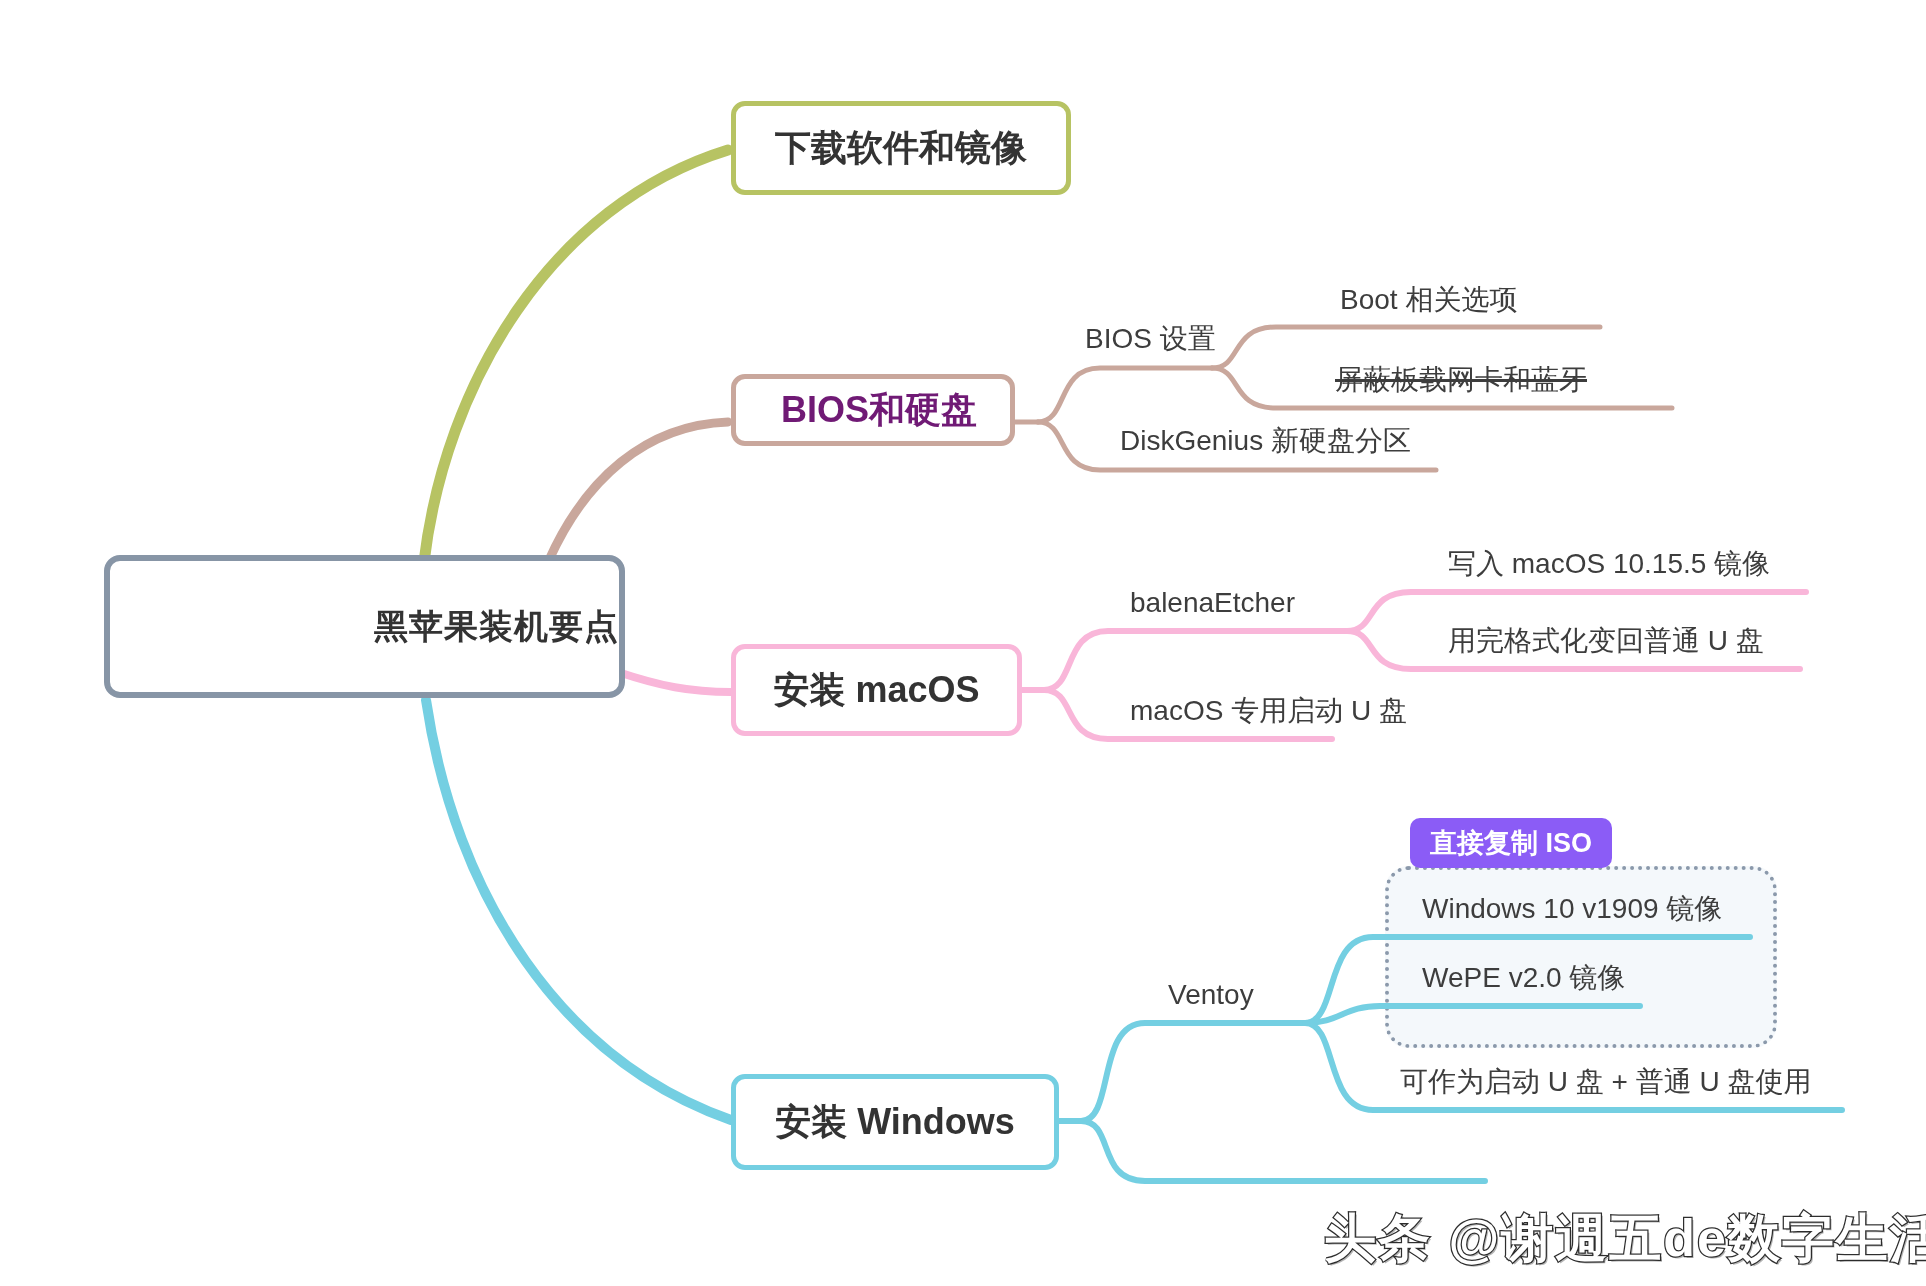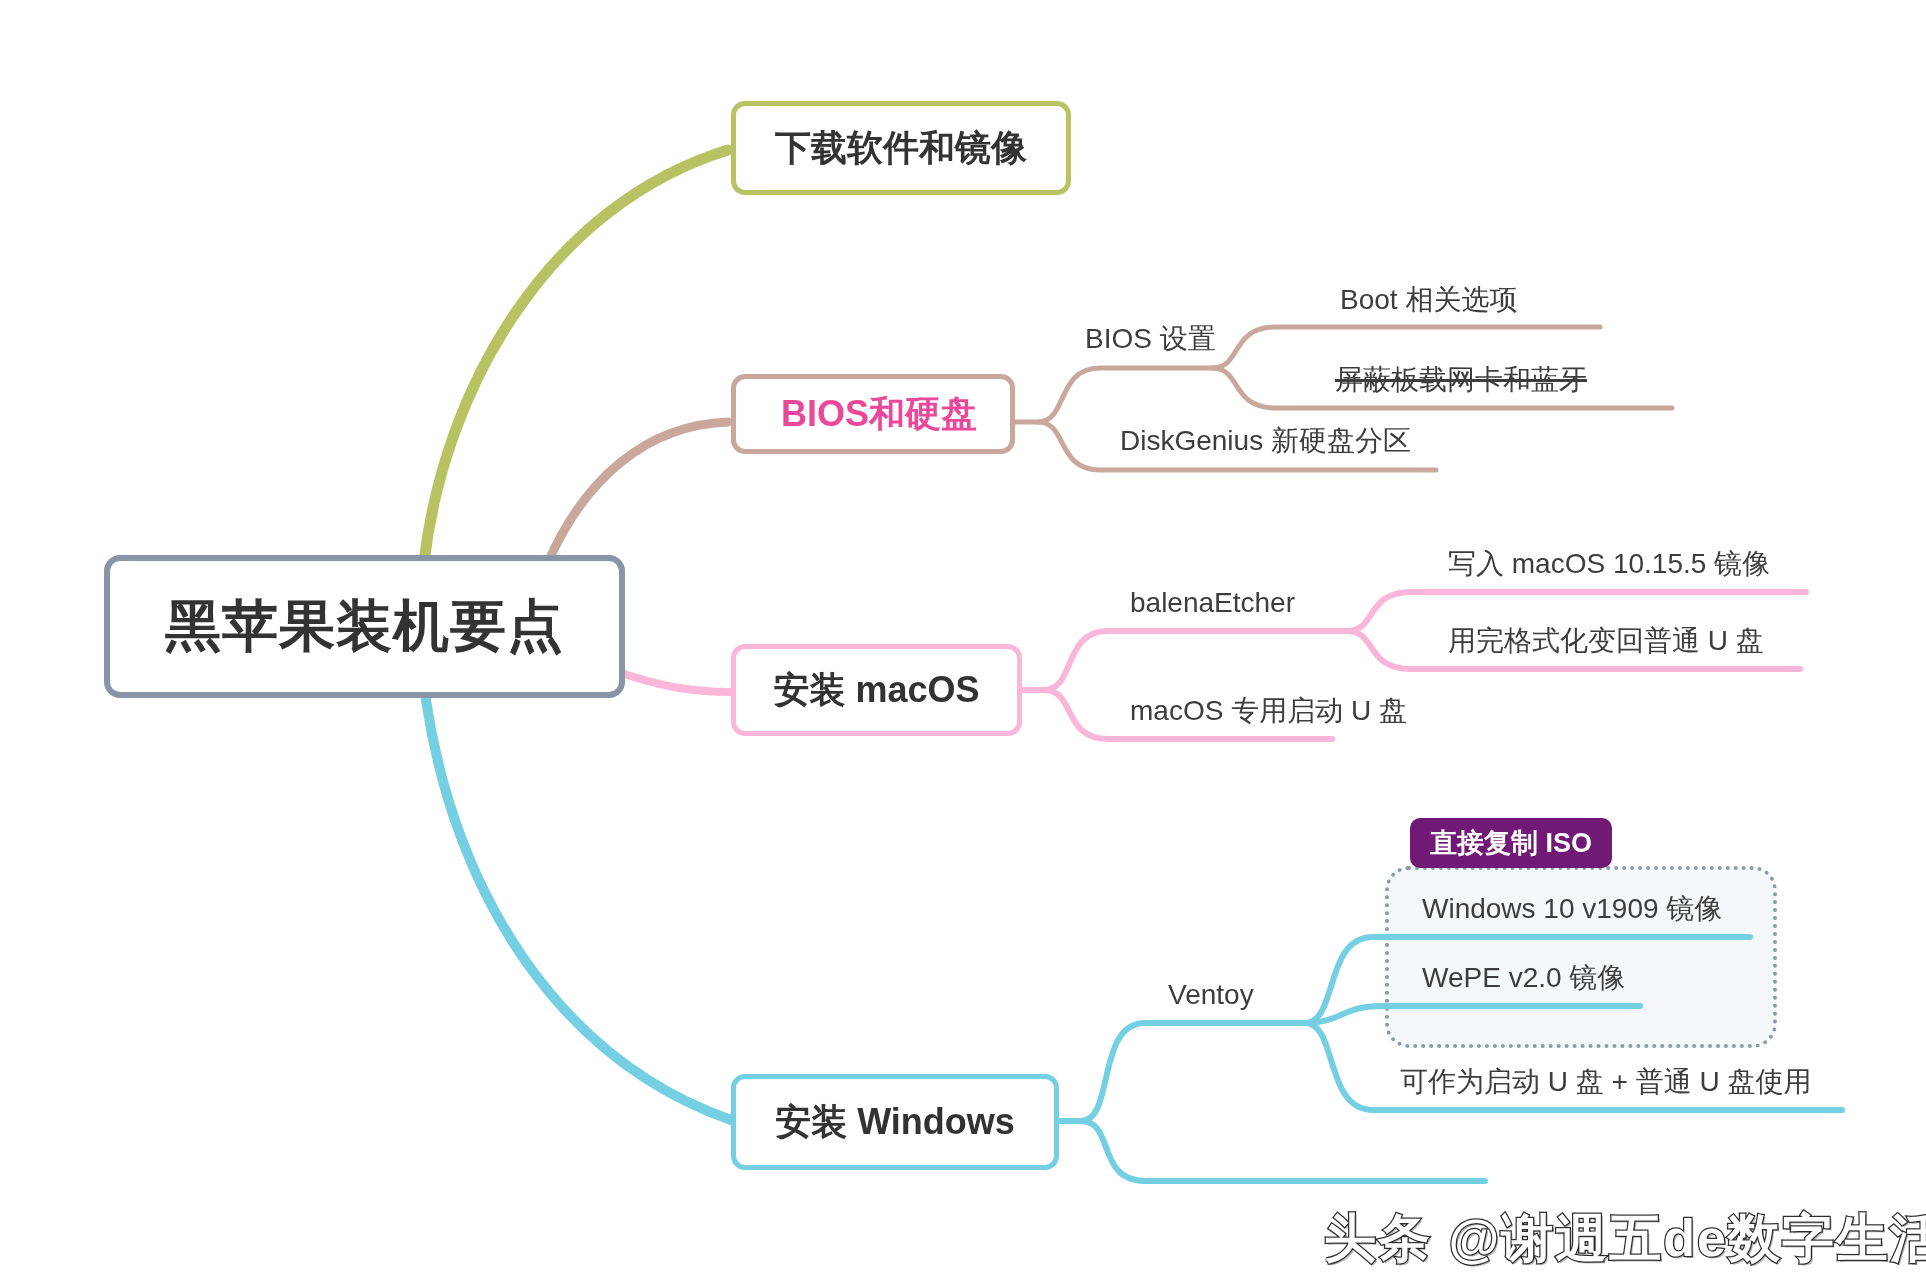"BIOS和硬盘" div.topic { color: #ec4899 -> #701a75; height: 80px -> 72px }
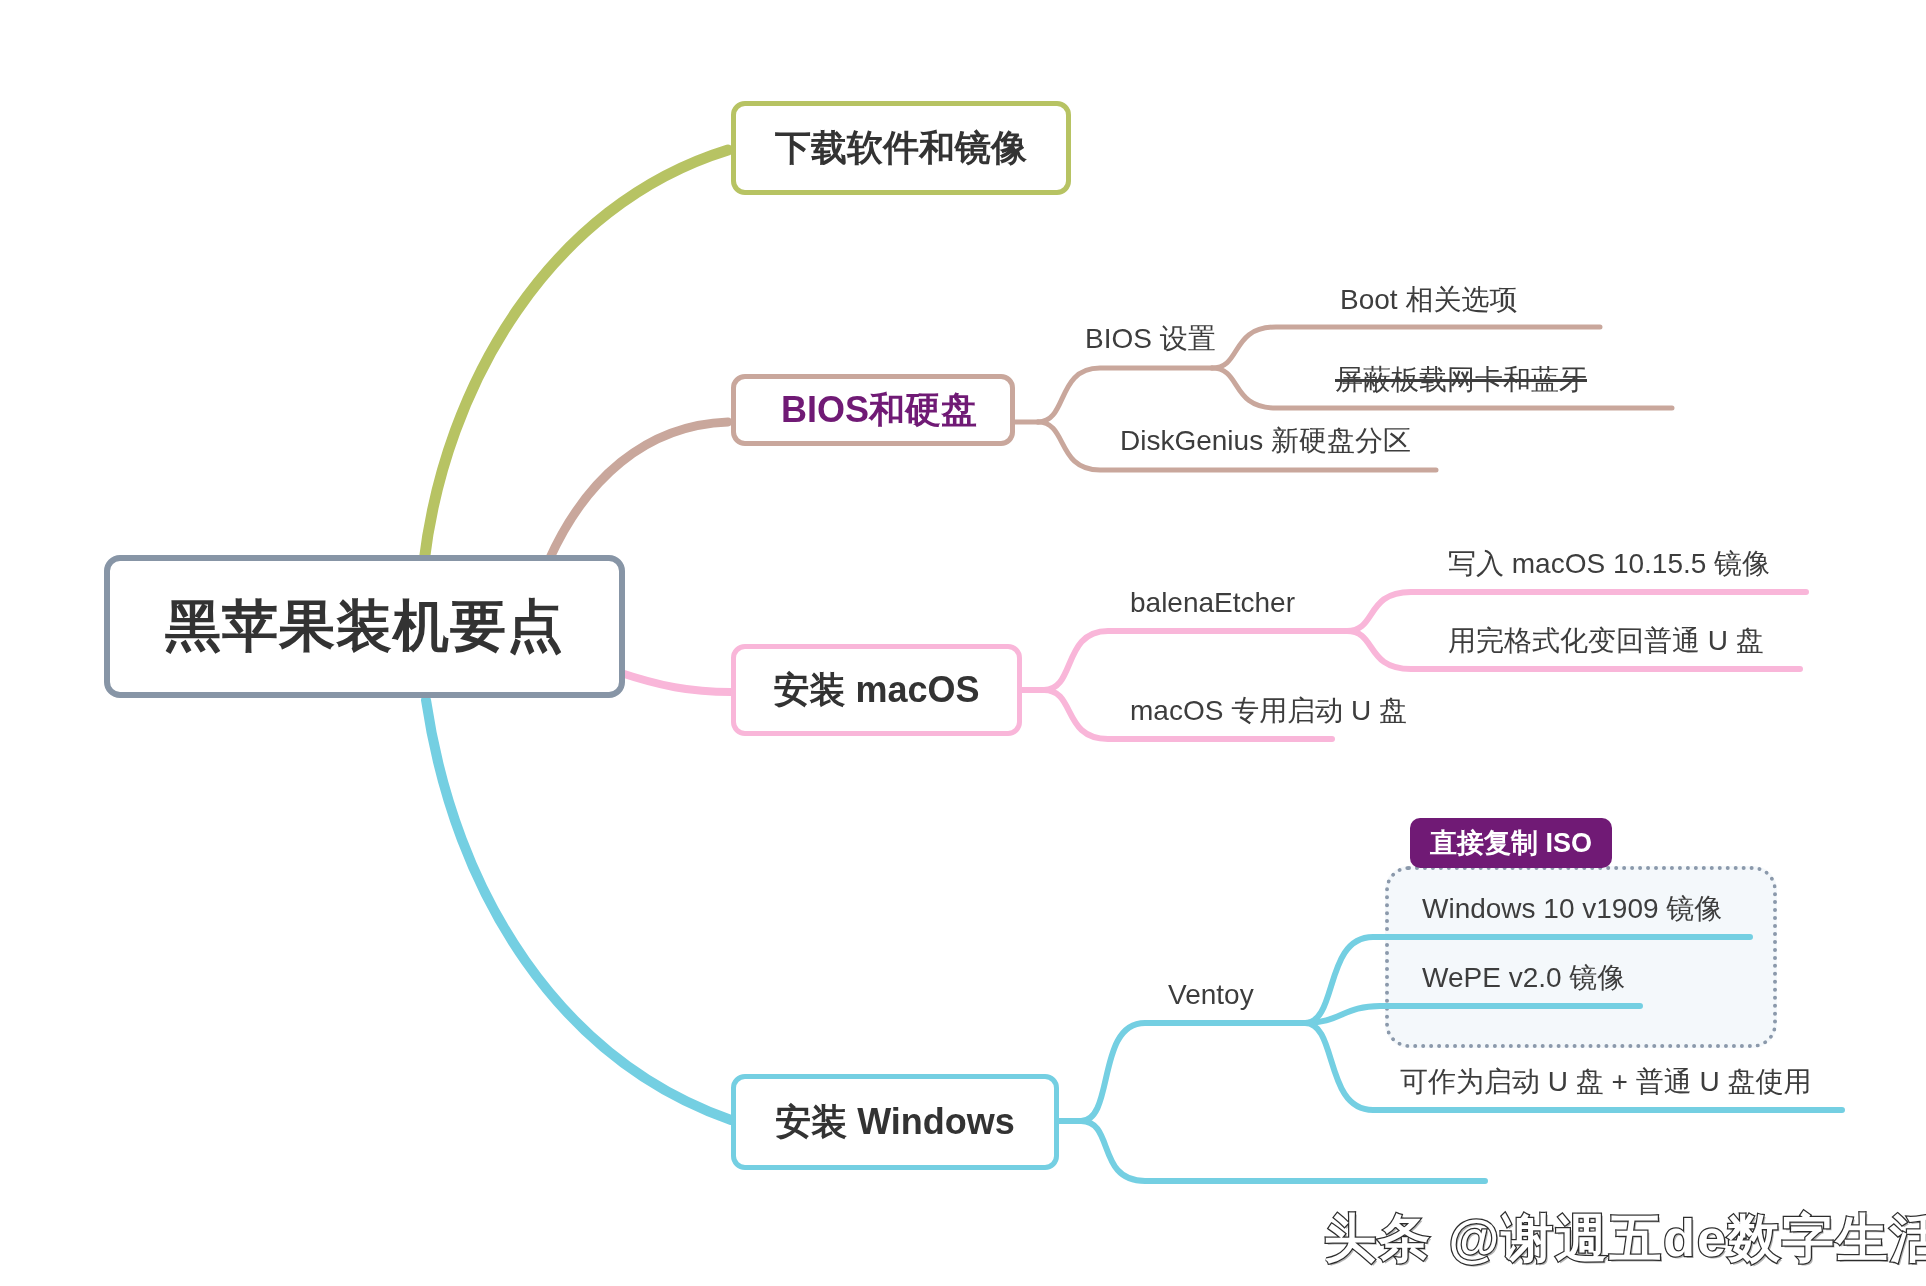"黑苹果装机要点" .topic.root { font-size: 56px -> 34px; justify-content: none -> flex-end }
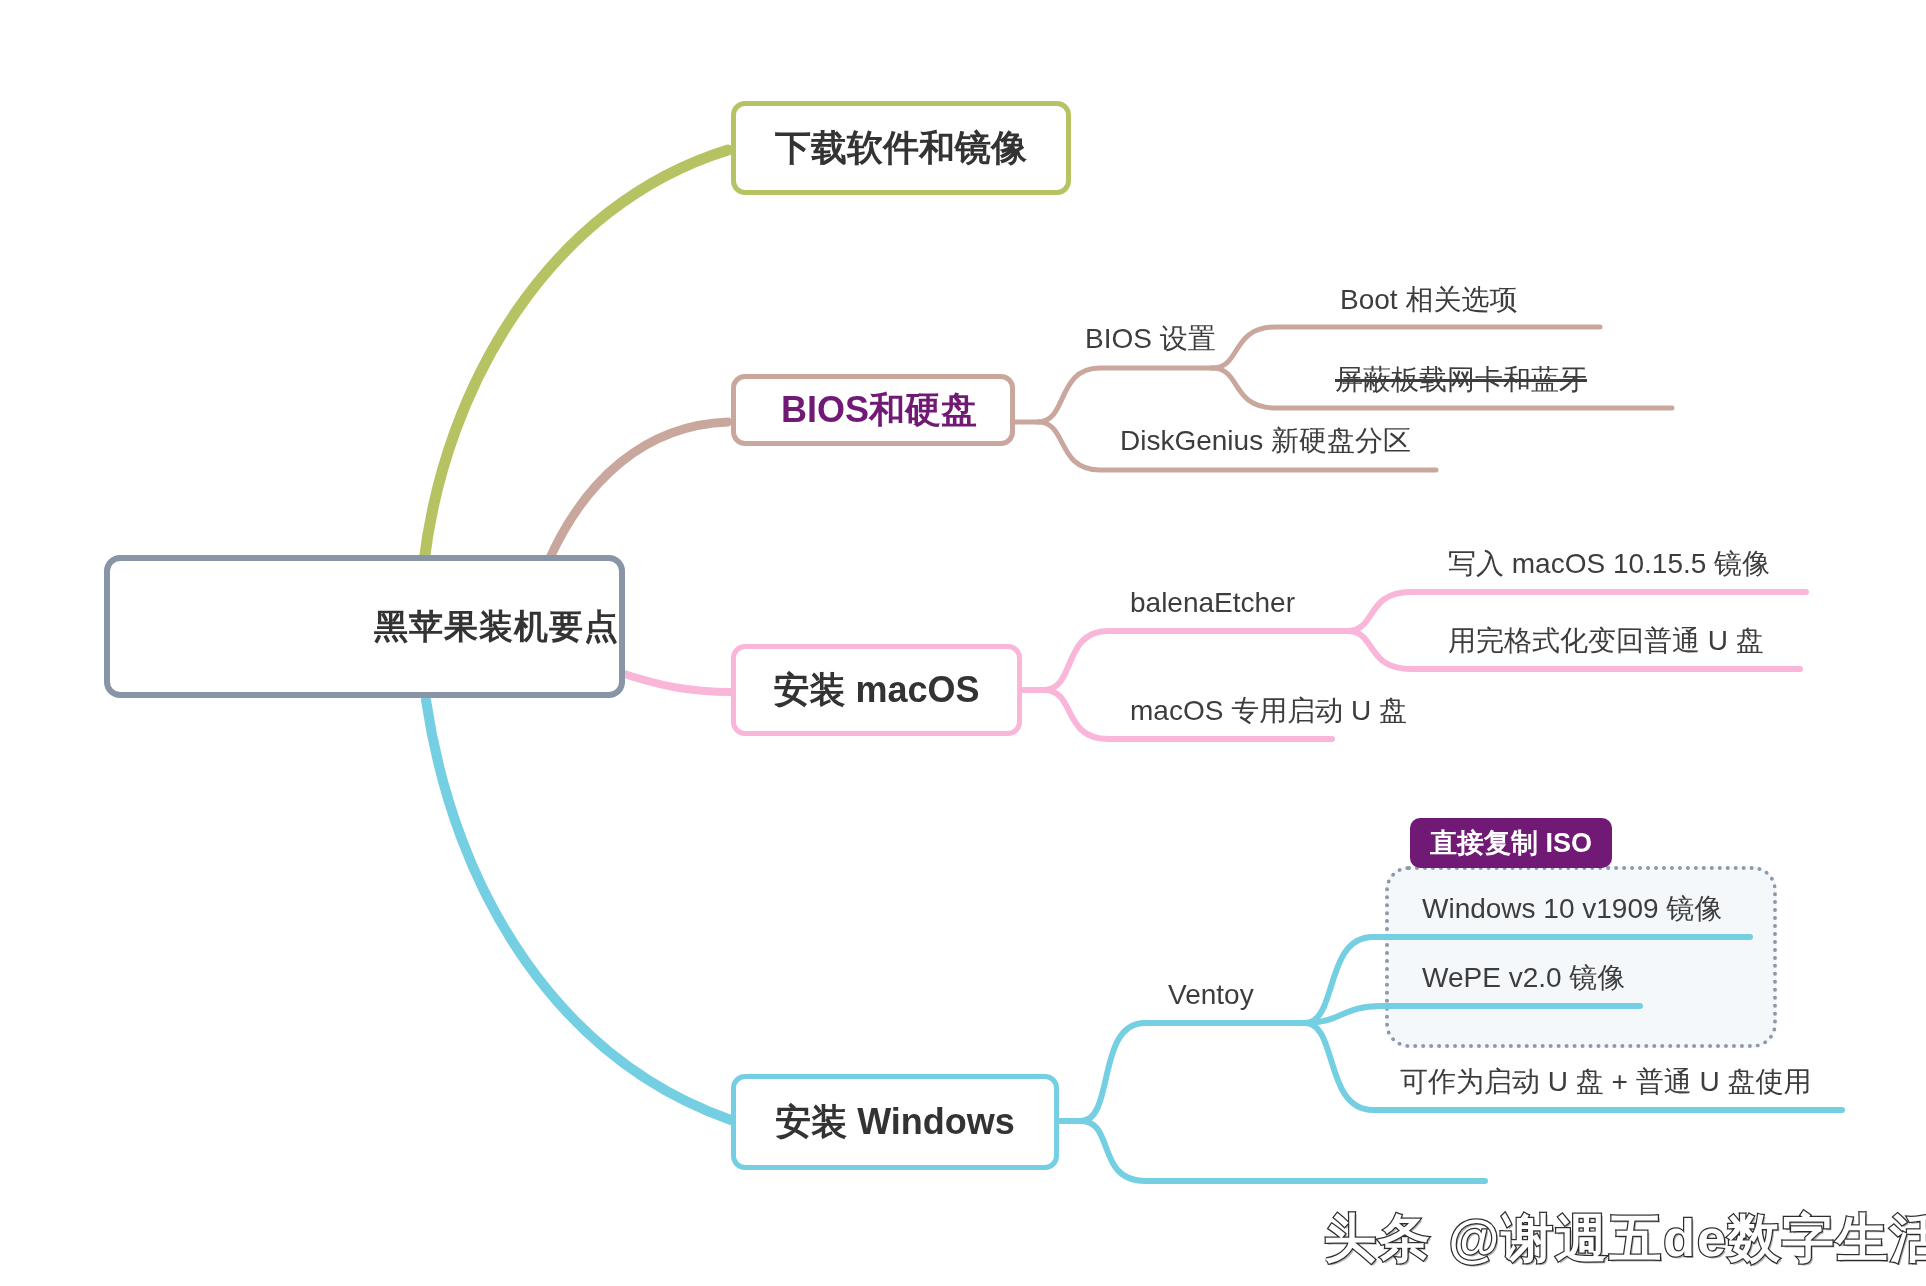"直接复制 ISO" div.boundary-label { background-color: #701a75 -> #8b5cf6 }
